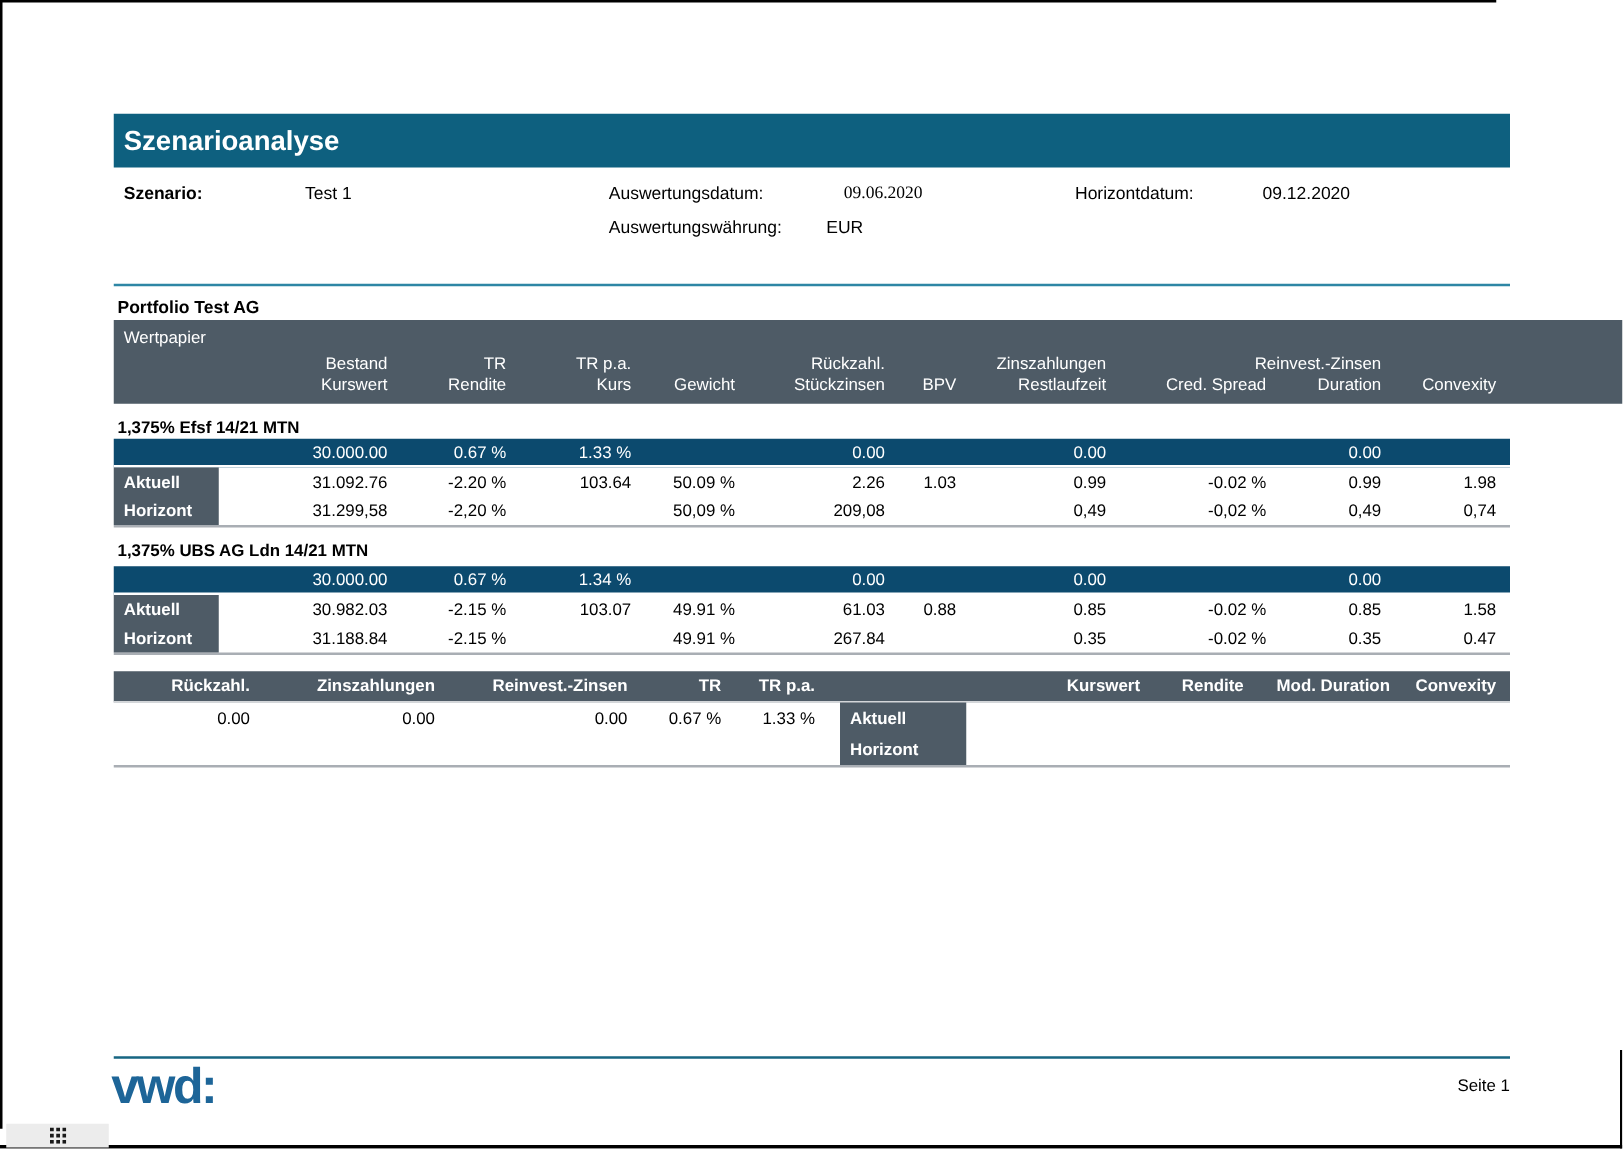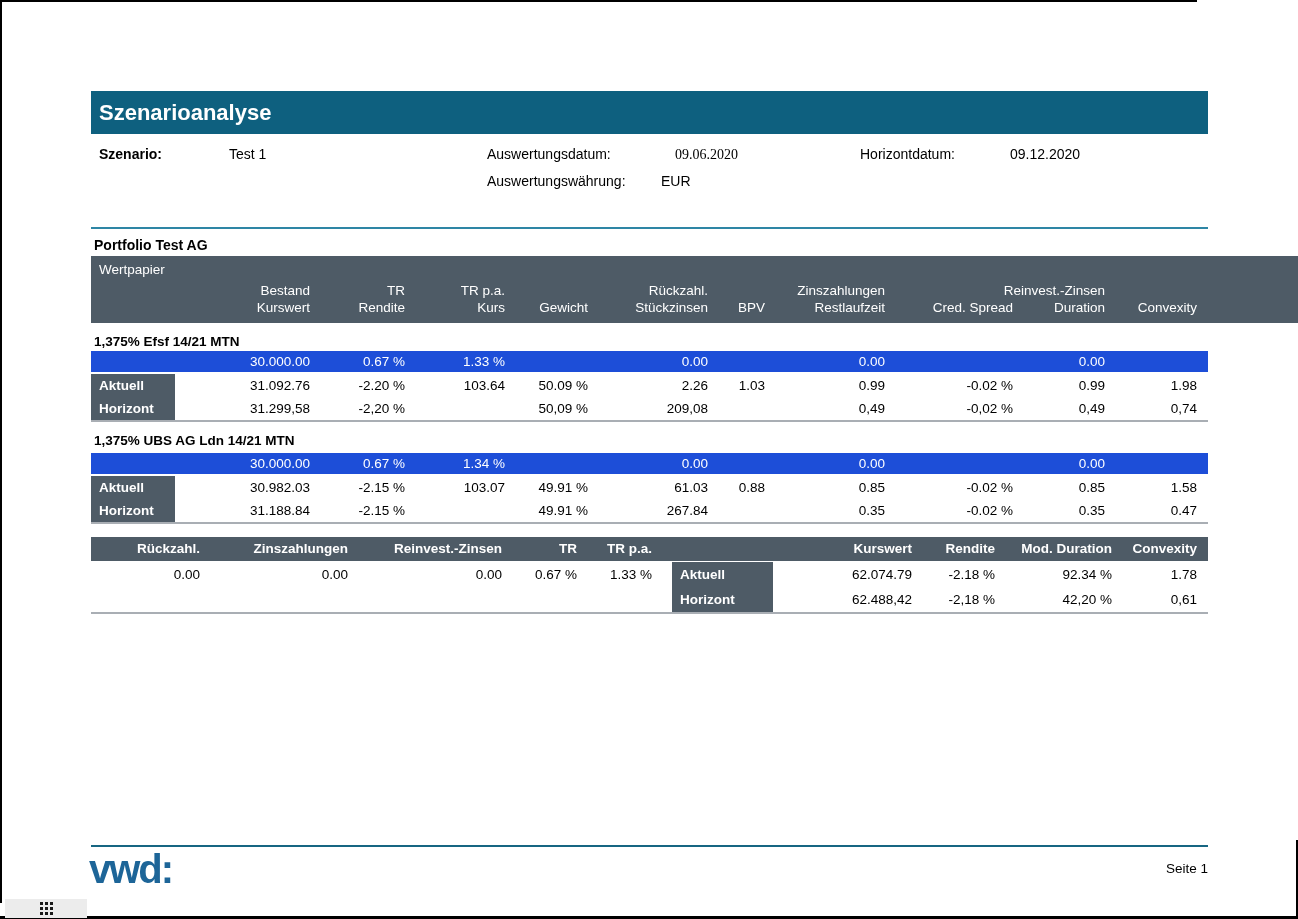"Test 1" span.abs { left: 229px -> 244px }
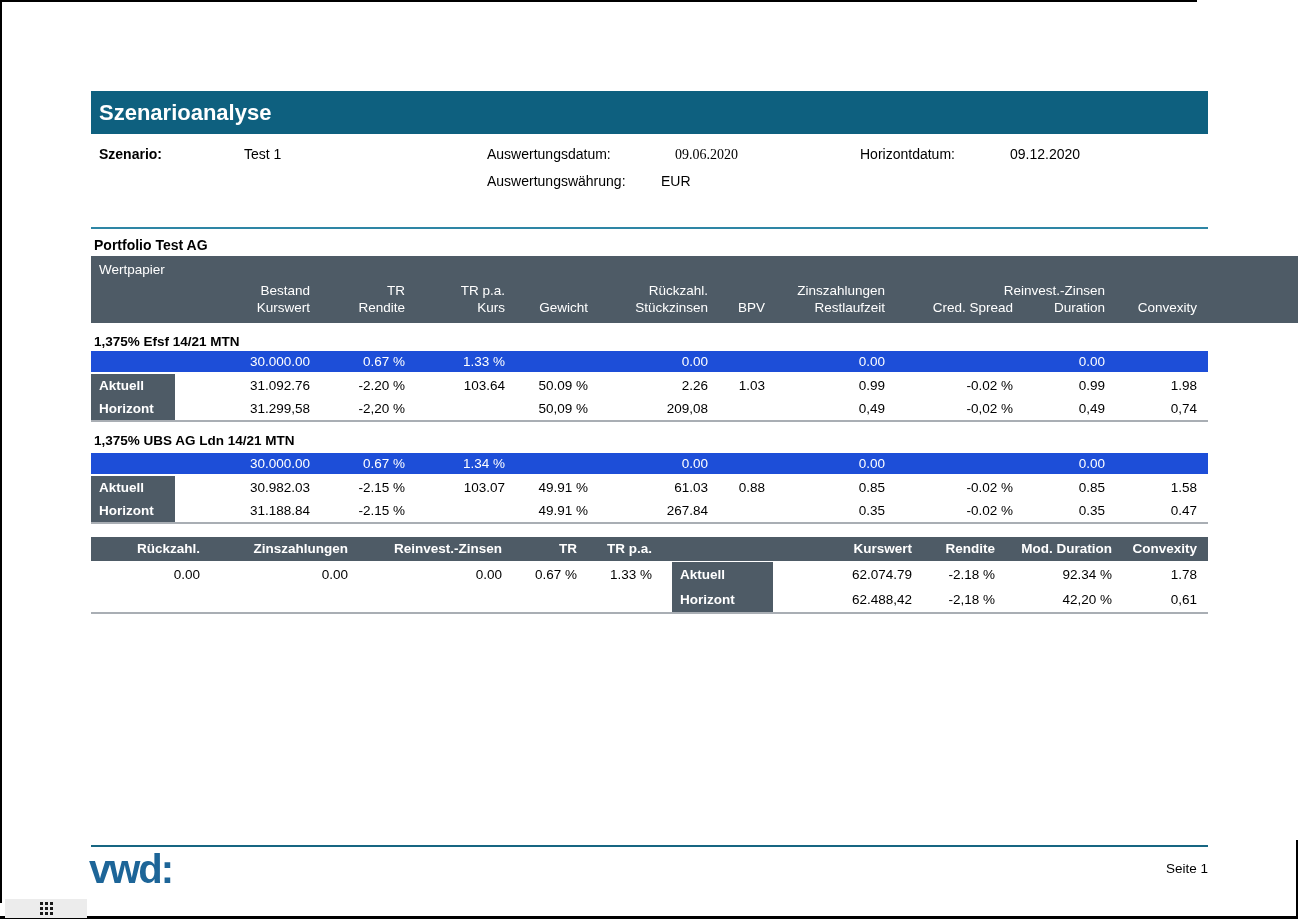"30.000.00" .bestand-row { background: #1d4ed8 -> #0c4a6e }
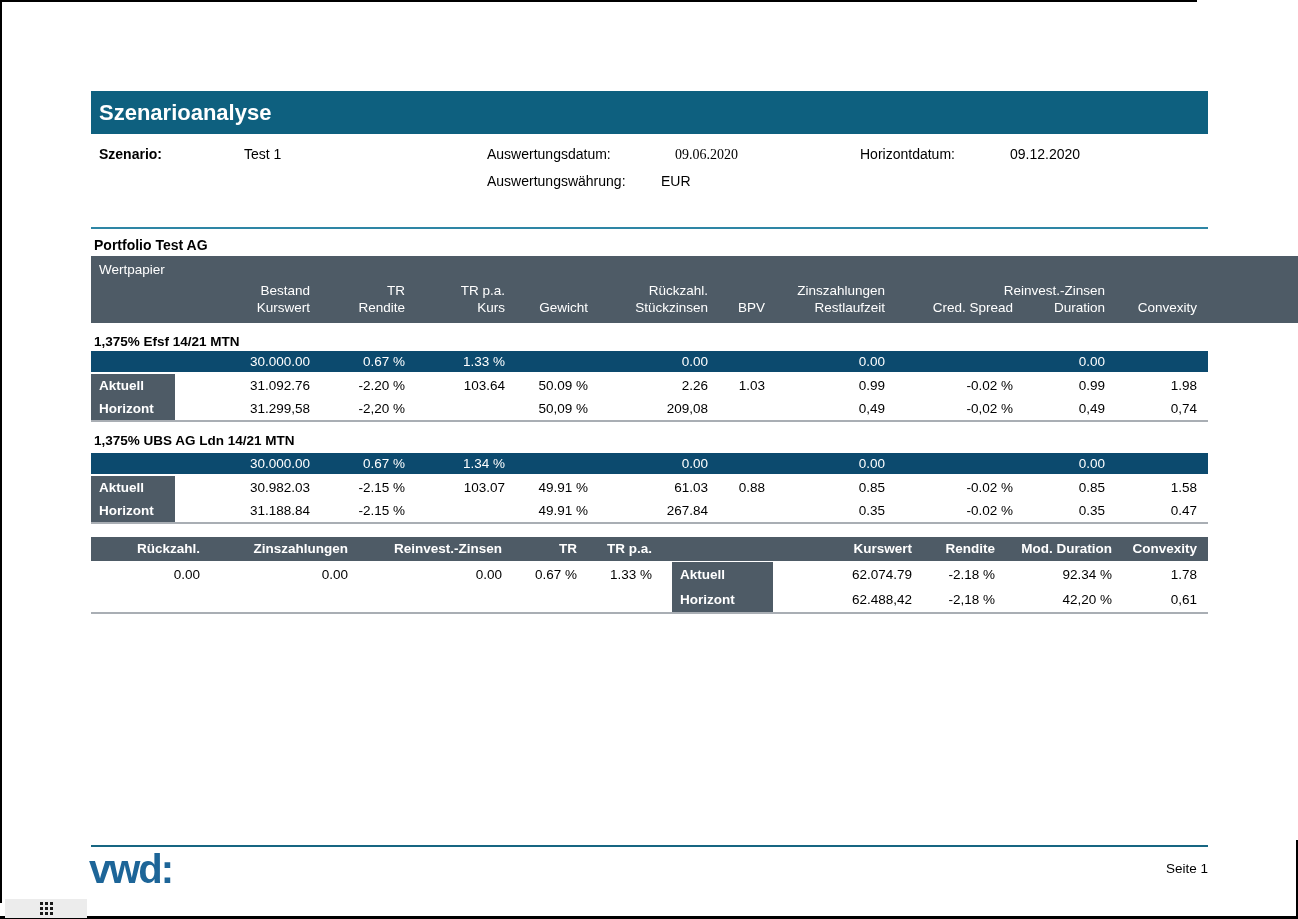"62.074.79" div.sum-right { html: <div> <div> <span>62.074.79</span> <span>-2.18 %</span> <span>92.34 %</span> <span>1.78</span> </div> <div> <span>62.488,42</span> <span>-2,18 %</span> <span>42,20 %</span> <span>0,61</span> </div> </div> -> none }
